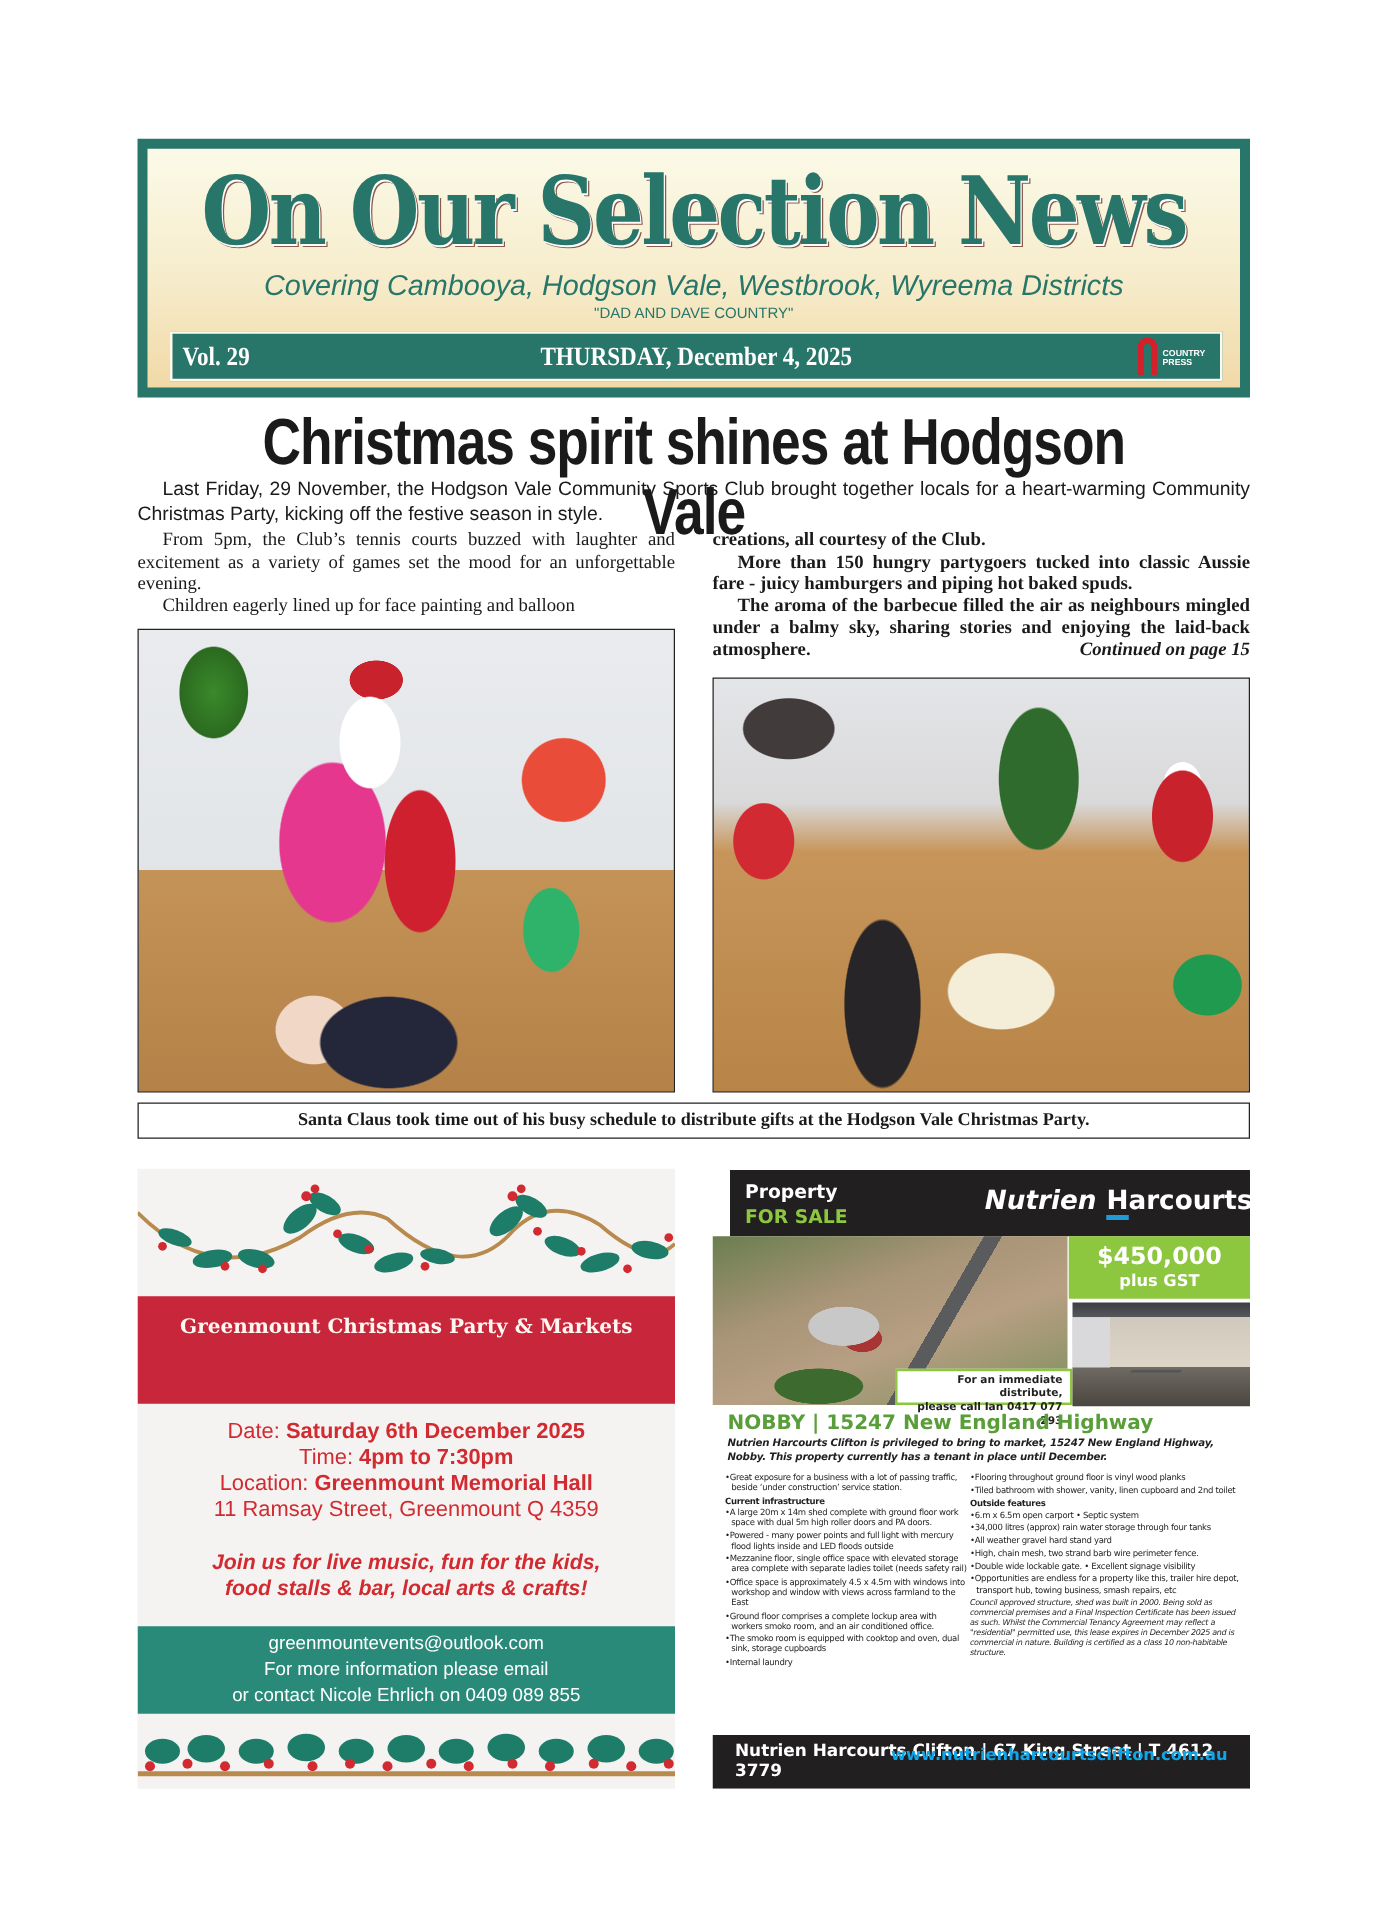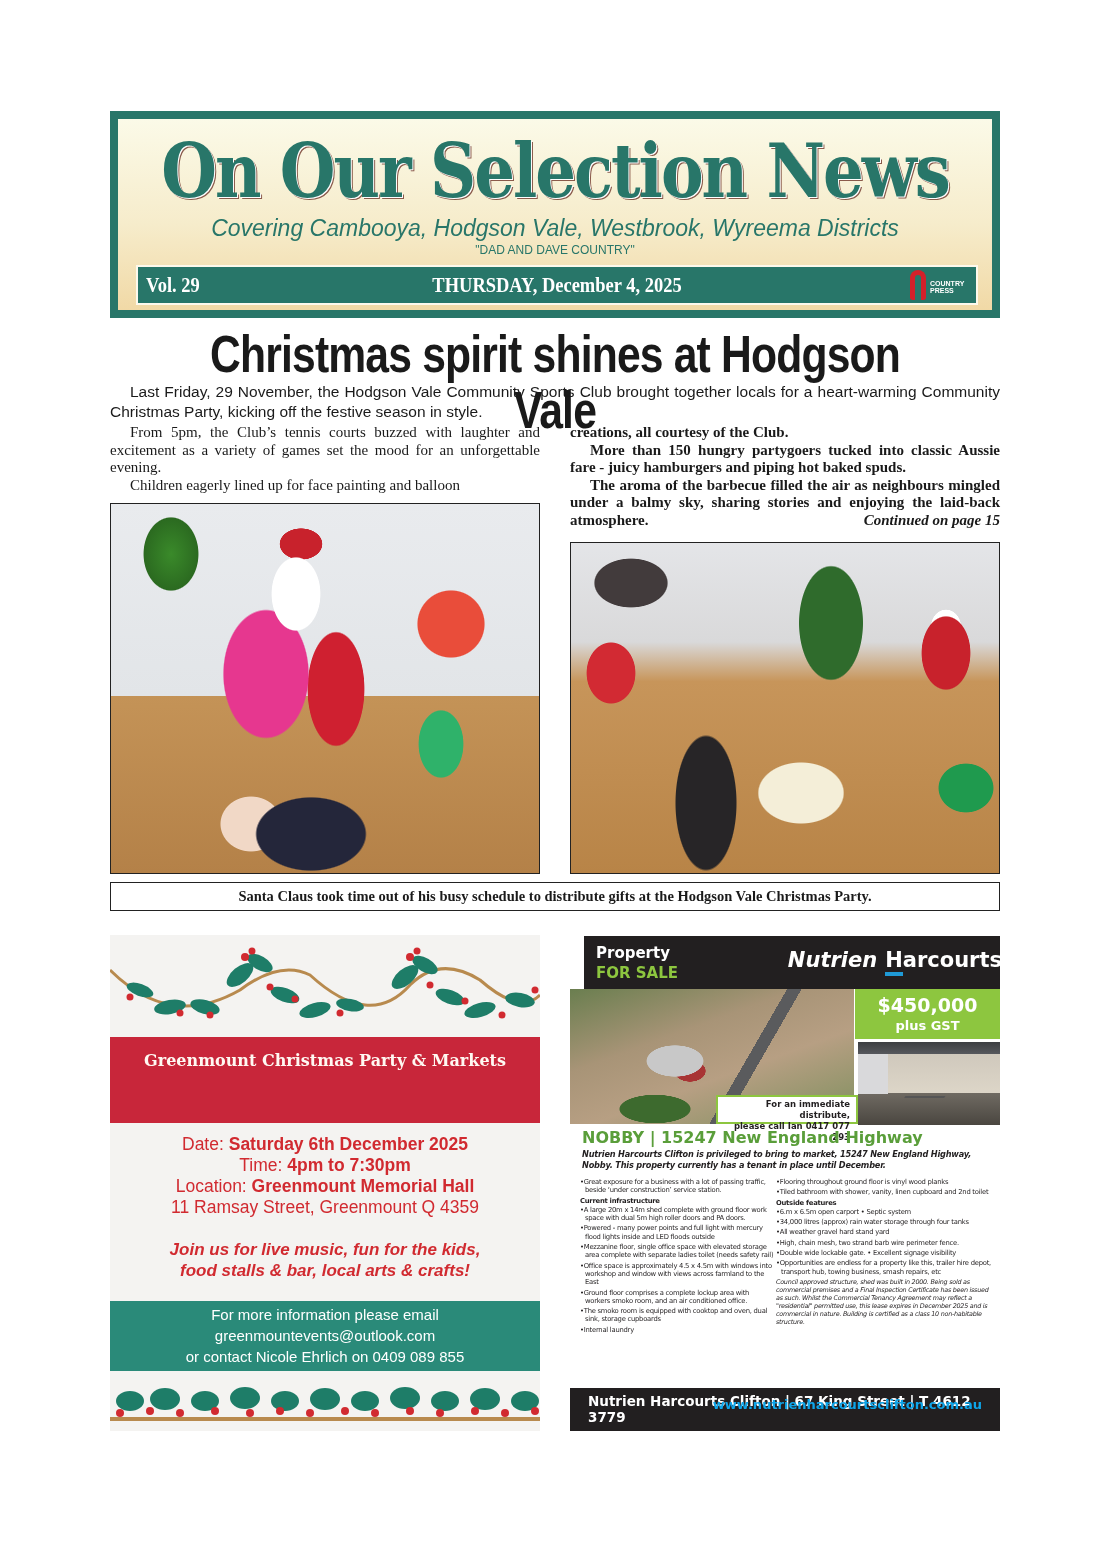"For more information please email" div { order: before "greenmountevents@outlook.com" -> after "greenmountevents@outlook.com" }
